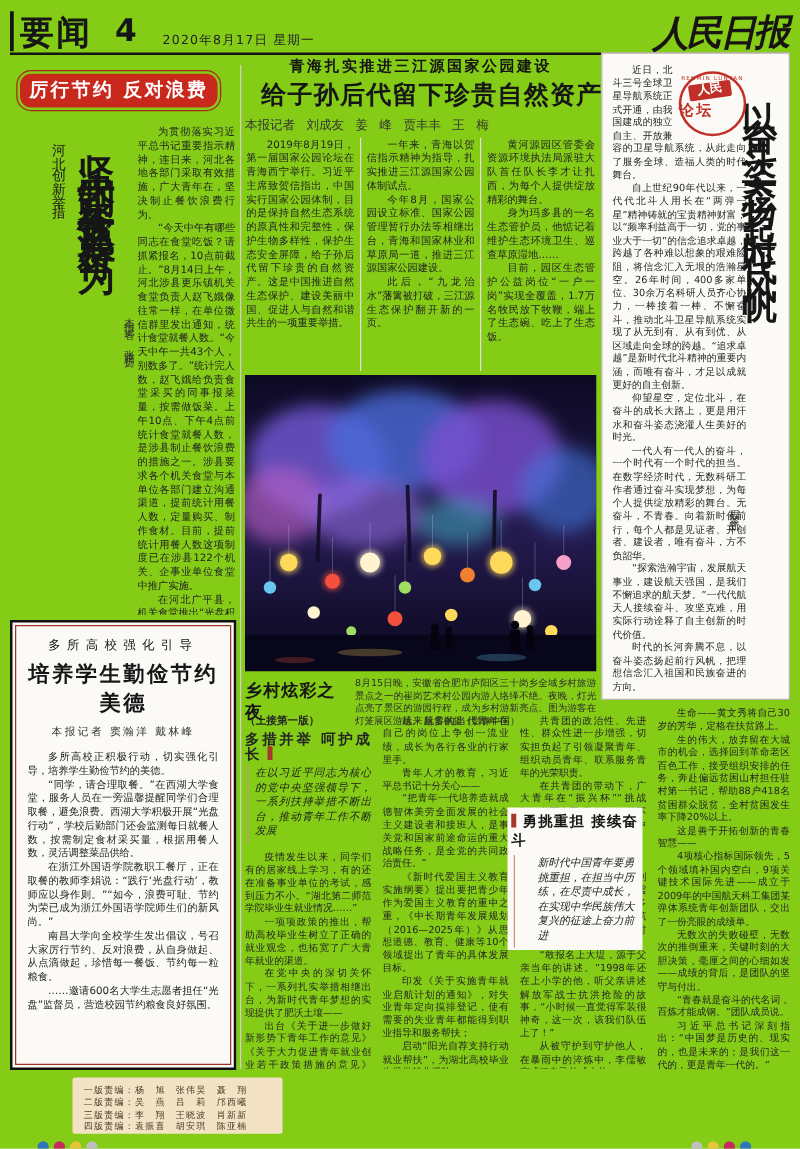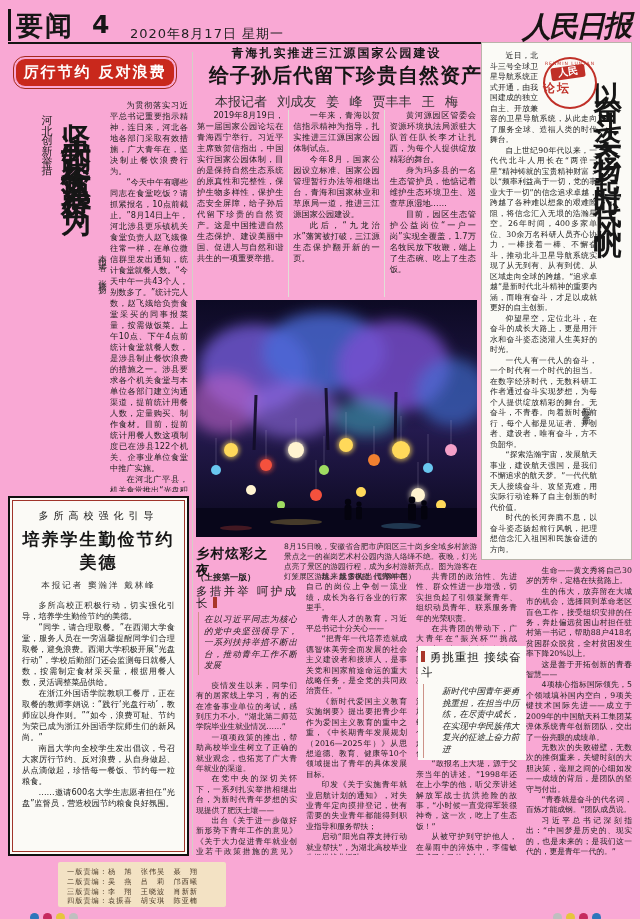"要闻" .page { background: #f9a8d4 -> #84cc16 }
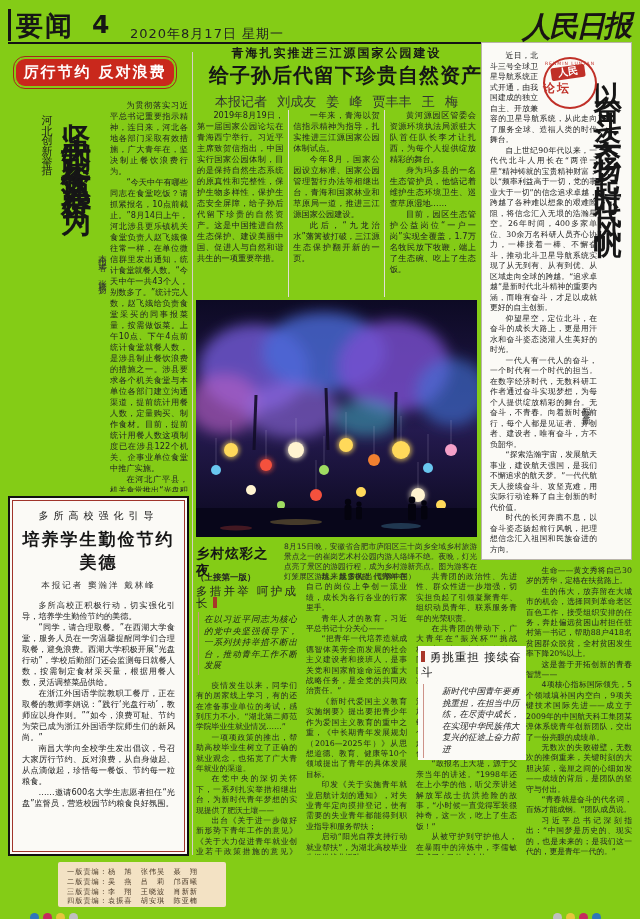"2020年8月17日 星期一" .hdr-date { font-size: 13px -> 10px }
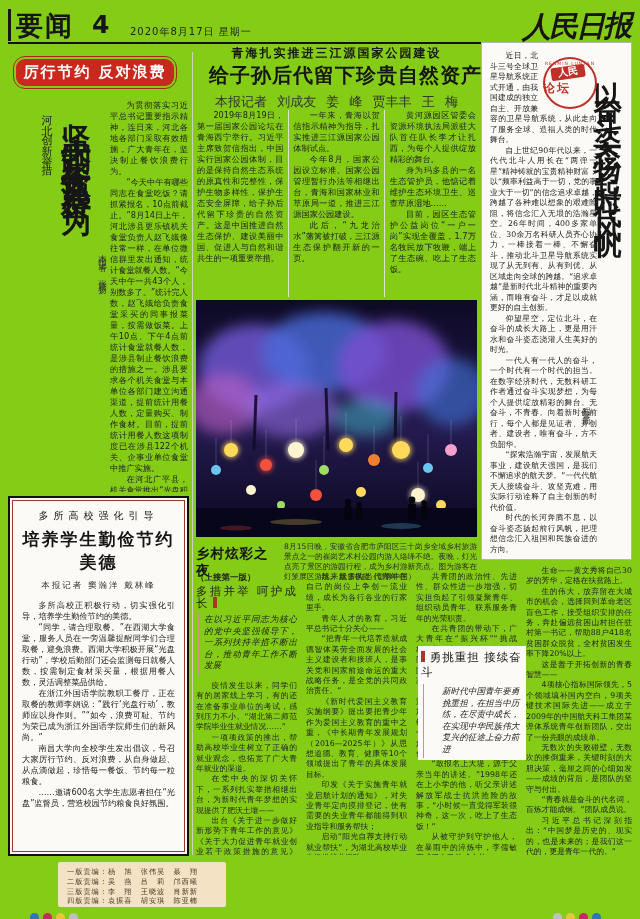"本报记者 刘成友 姜 峰 贾丰丰" .c-byline { font-size: 13px -> 10px; text-align: center -> none }
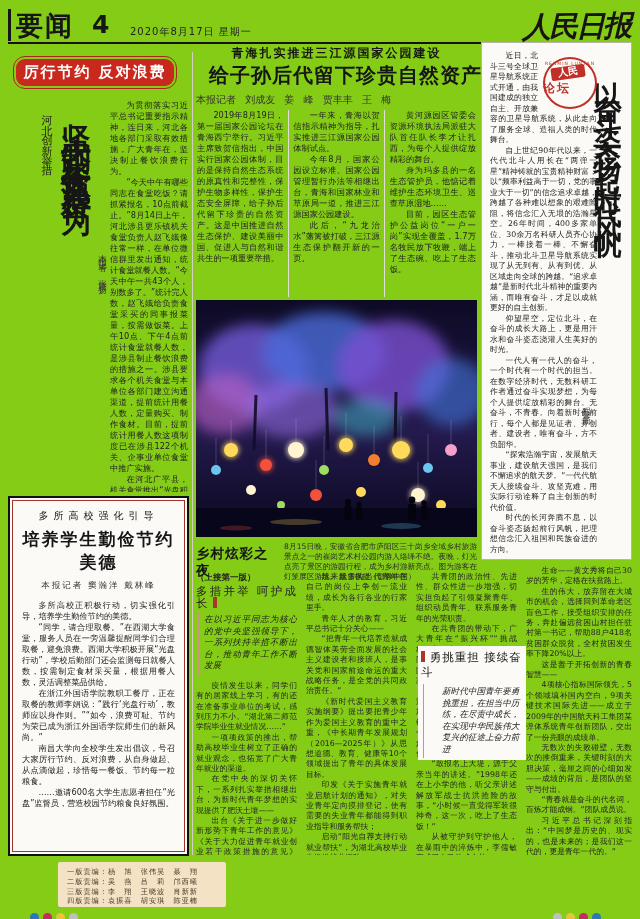"多措并举 呵护成长" .subhead { font-weight: 400 -> 700 }
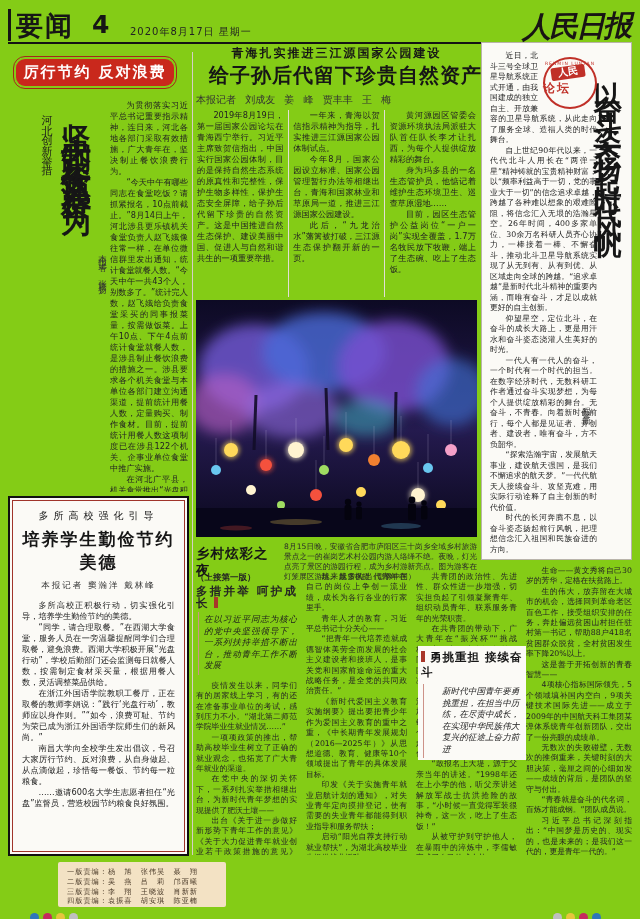"勇挑重担 接续奋斗" div.abs { left: 418px -> 406px }
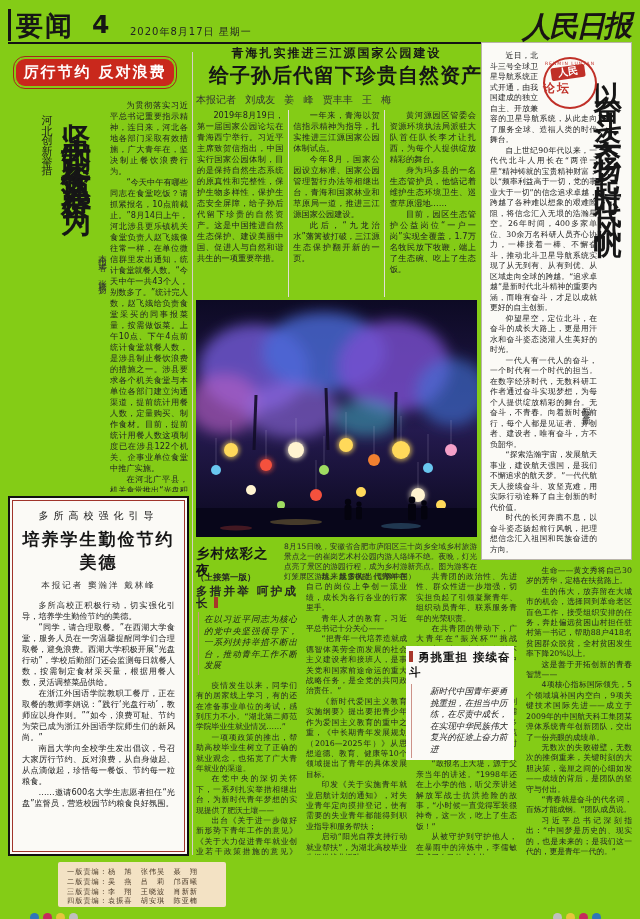"“敢报名上大堤，源于父亲当年的讲述。”1998年还在上小学的他，听父亲讲述解放军" p { text: 吃上了生态饭 -> 该我们队伍上了 }
